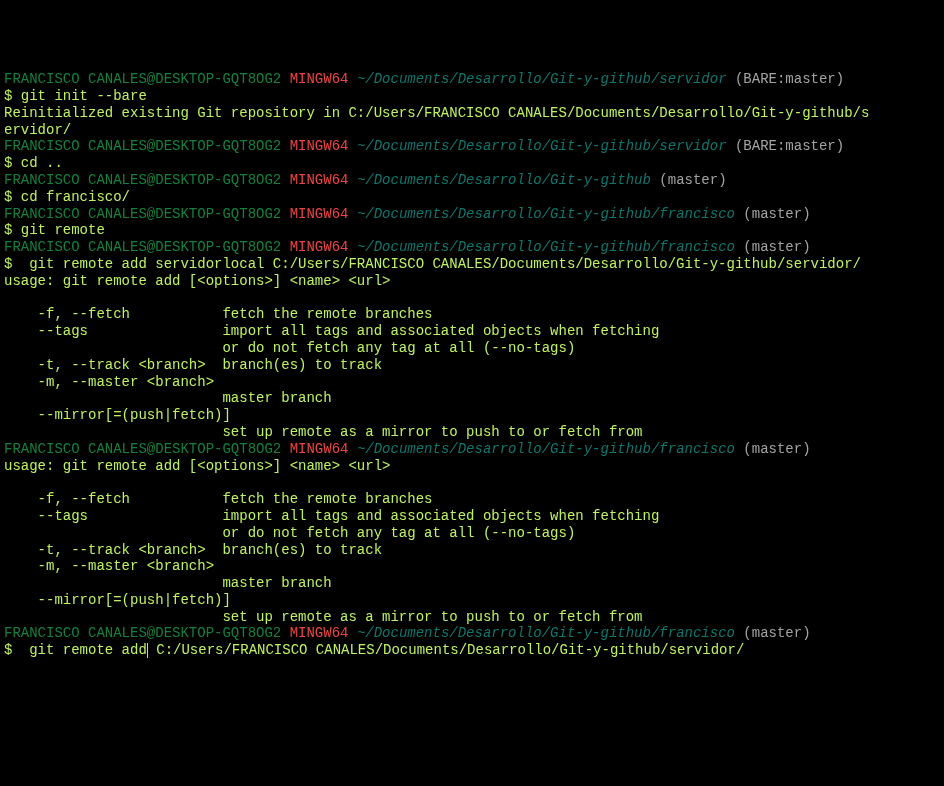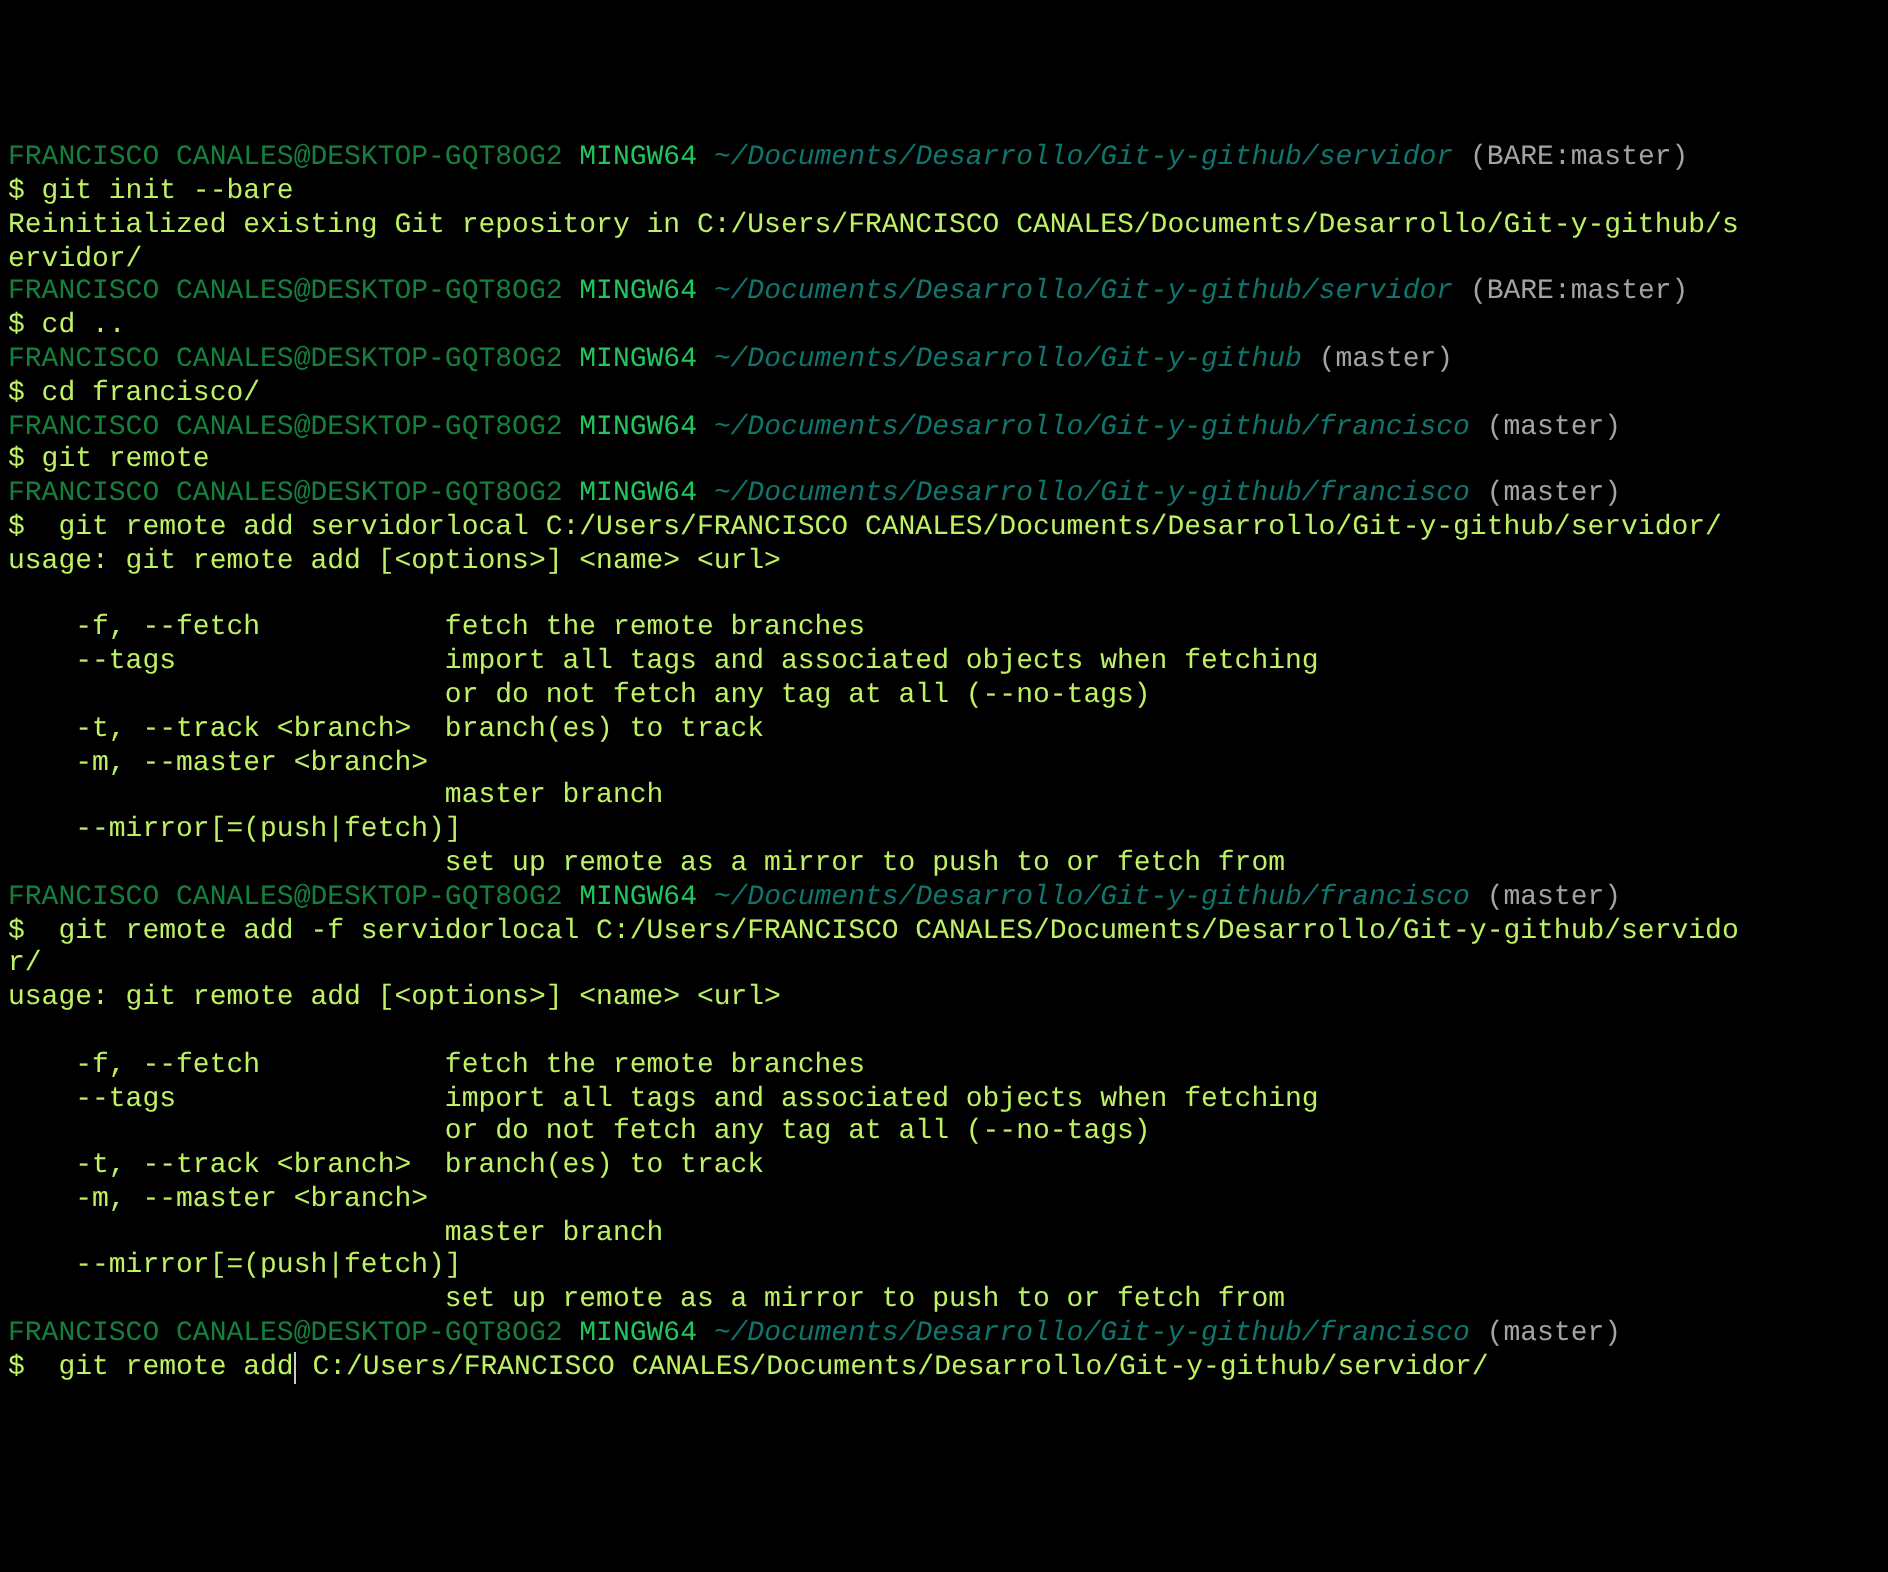"MINGW64" .mingw { color: #22c55e -> #ef4444 }
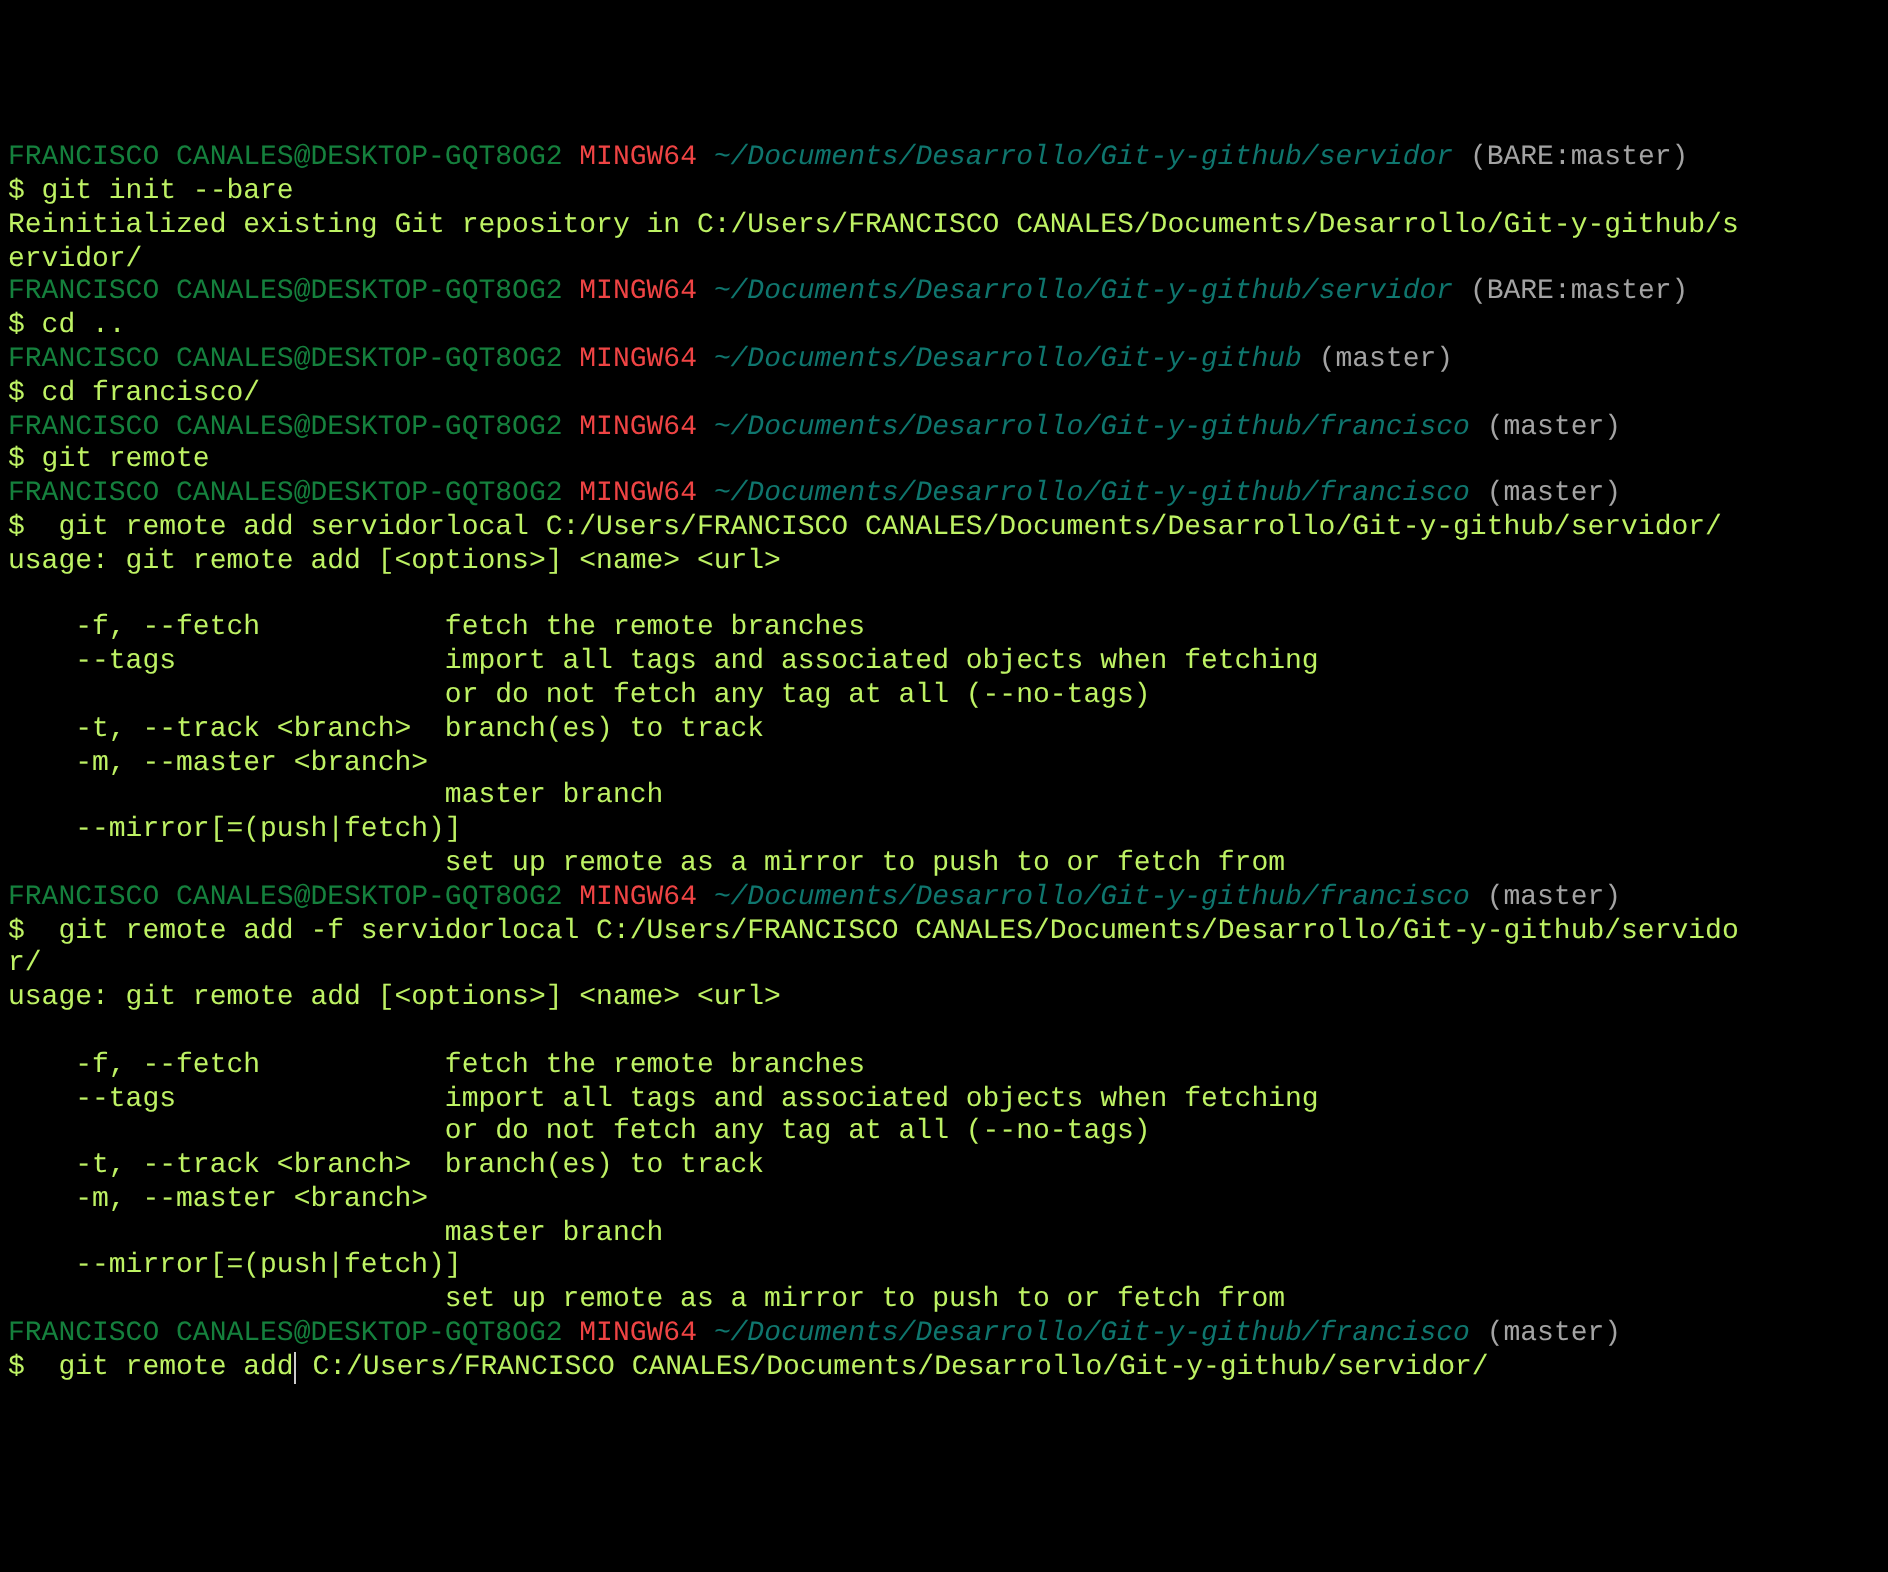"$ git remote add -f" span.line { html: <span>$ git remote add -f servidorlocal C:/Users/FRANCISCO CANALES/Documents/Desarrollo/Git-y-github/servido r/</span> -> none }
